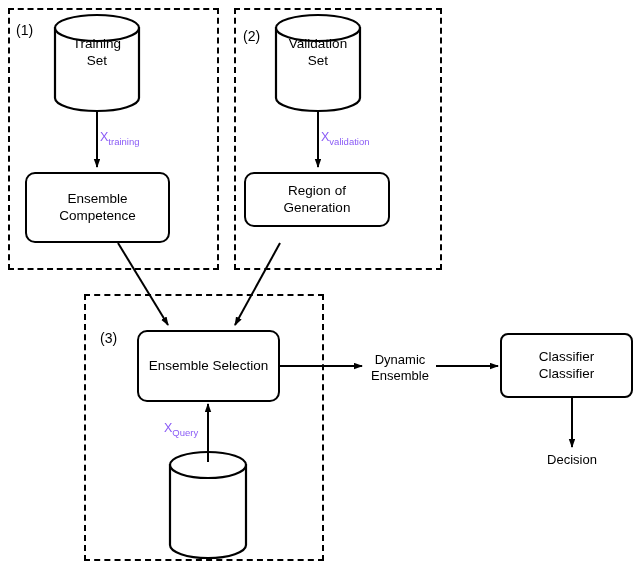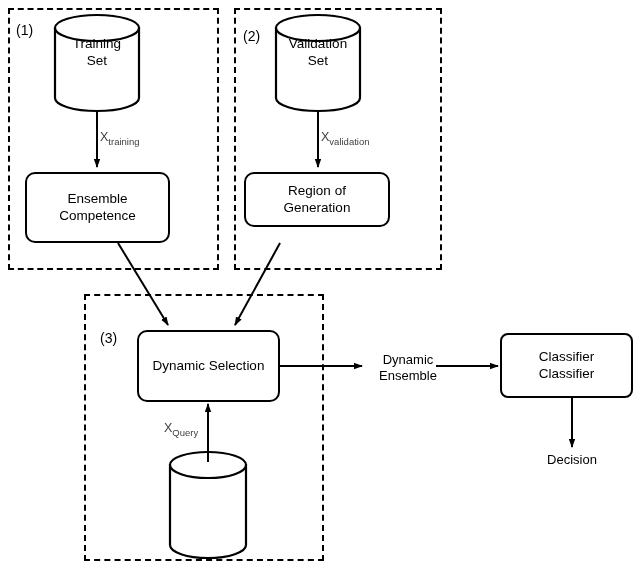"Xtraining" .edge-label { color: #404040 -> #8b5cf6 }
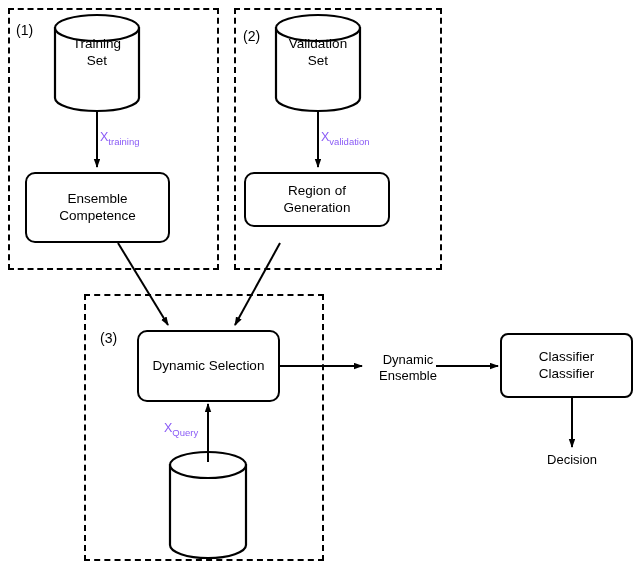"Dynamic Selection" div { text: Dynamic -> Ensemble }
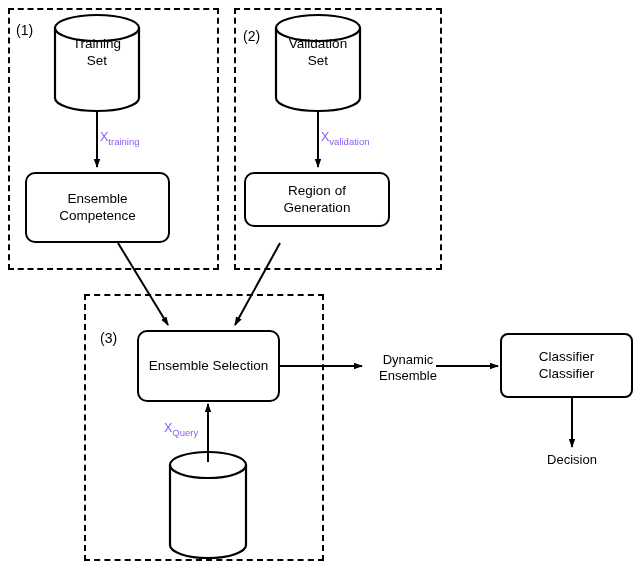"Dynamic" div.free-label { left: 372px -> 364px }
